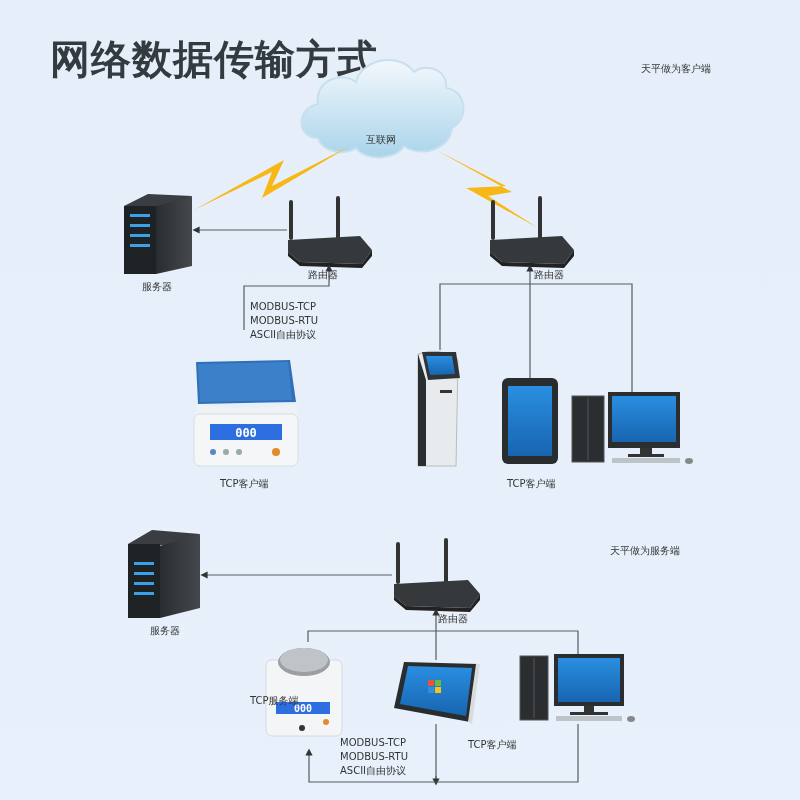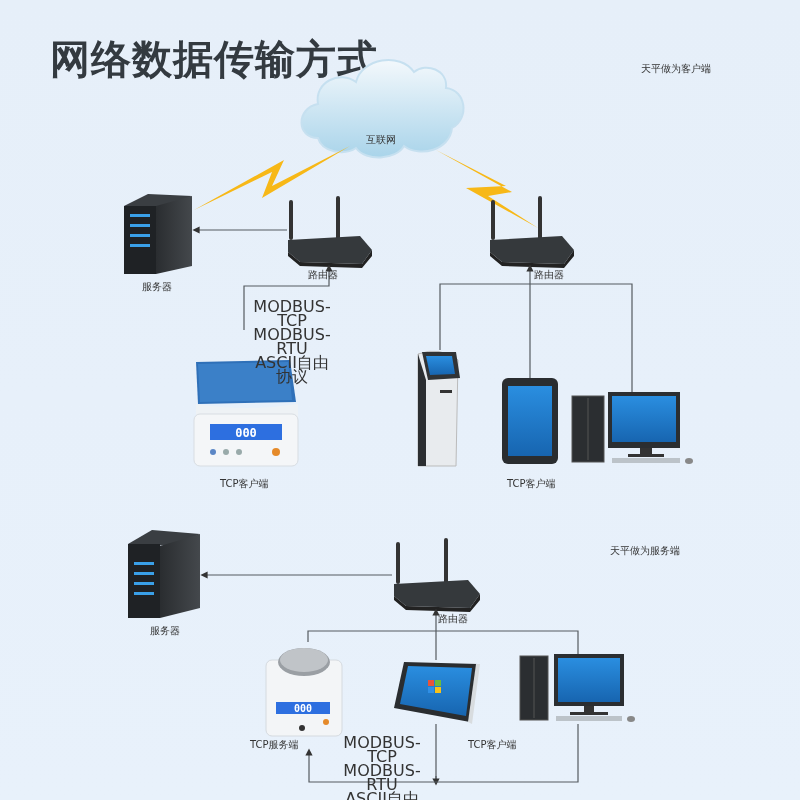"MODBUS-TCP" .proto { font-size: 16px -> 10px; text-align: center -> none }
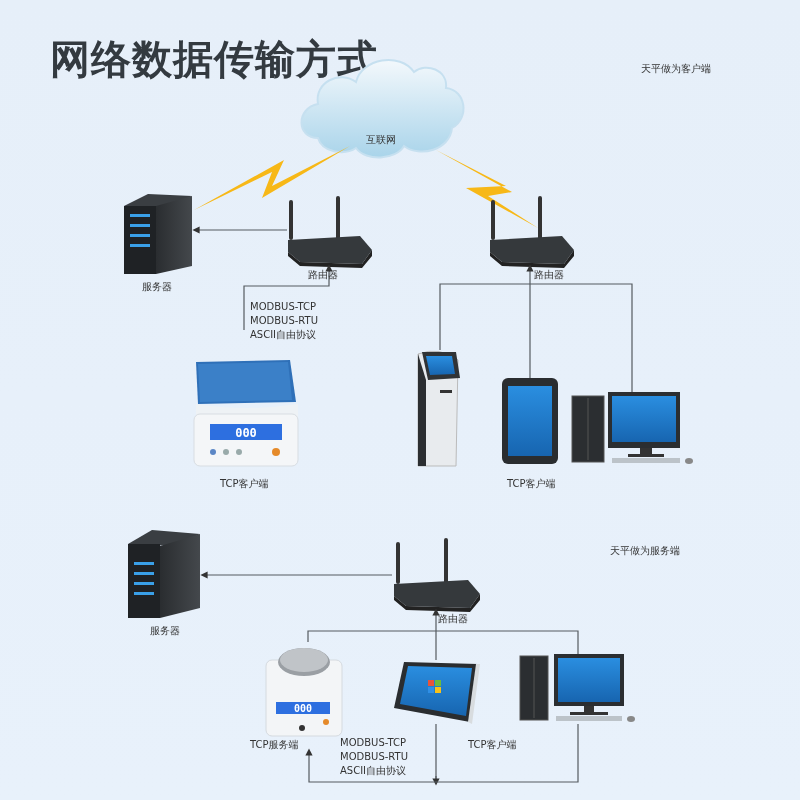"TCP服务端" div.abs { top: 738px -> 694px }
